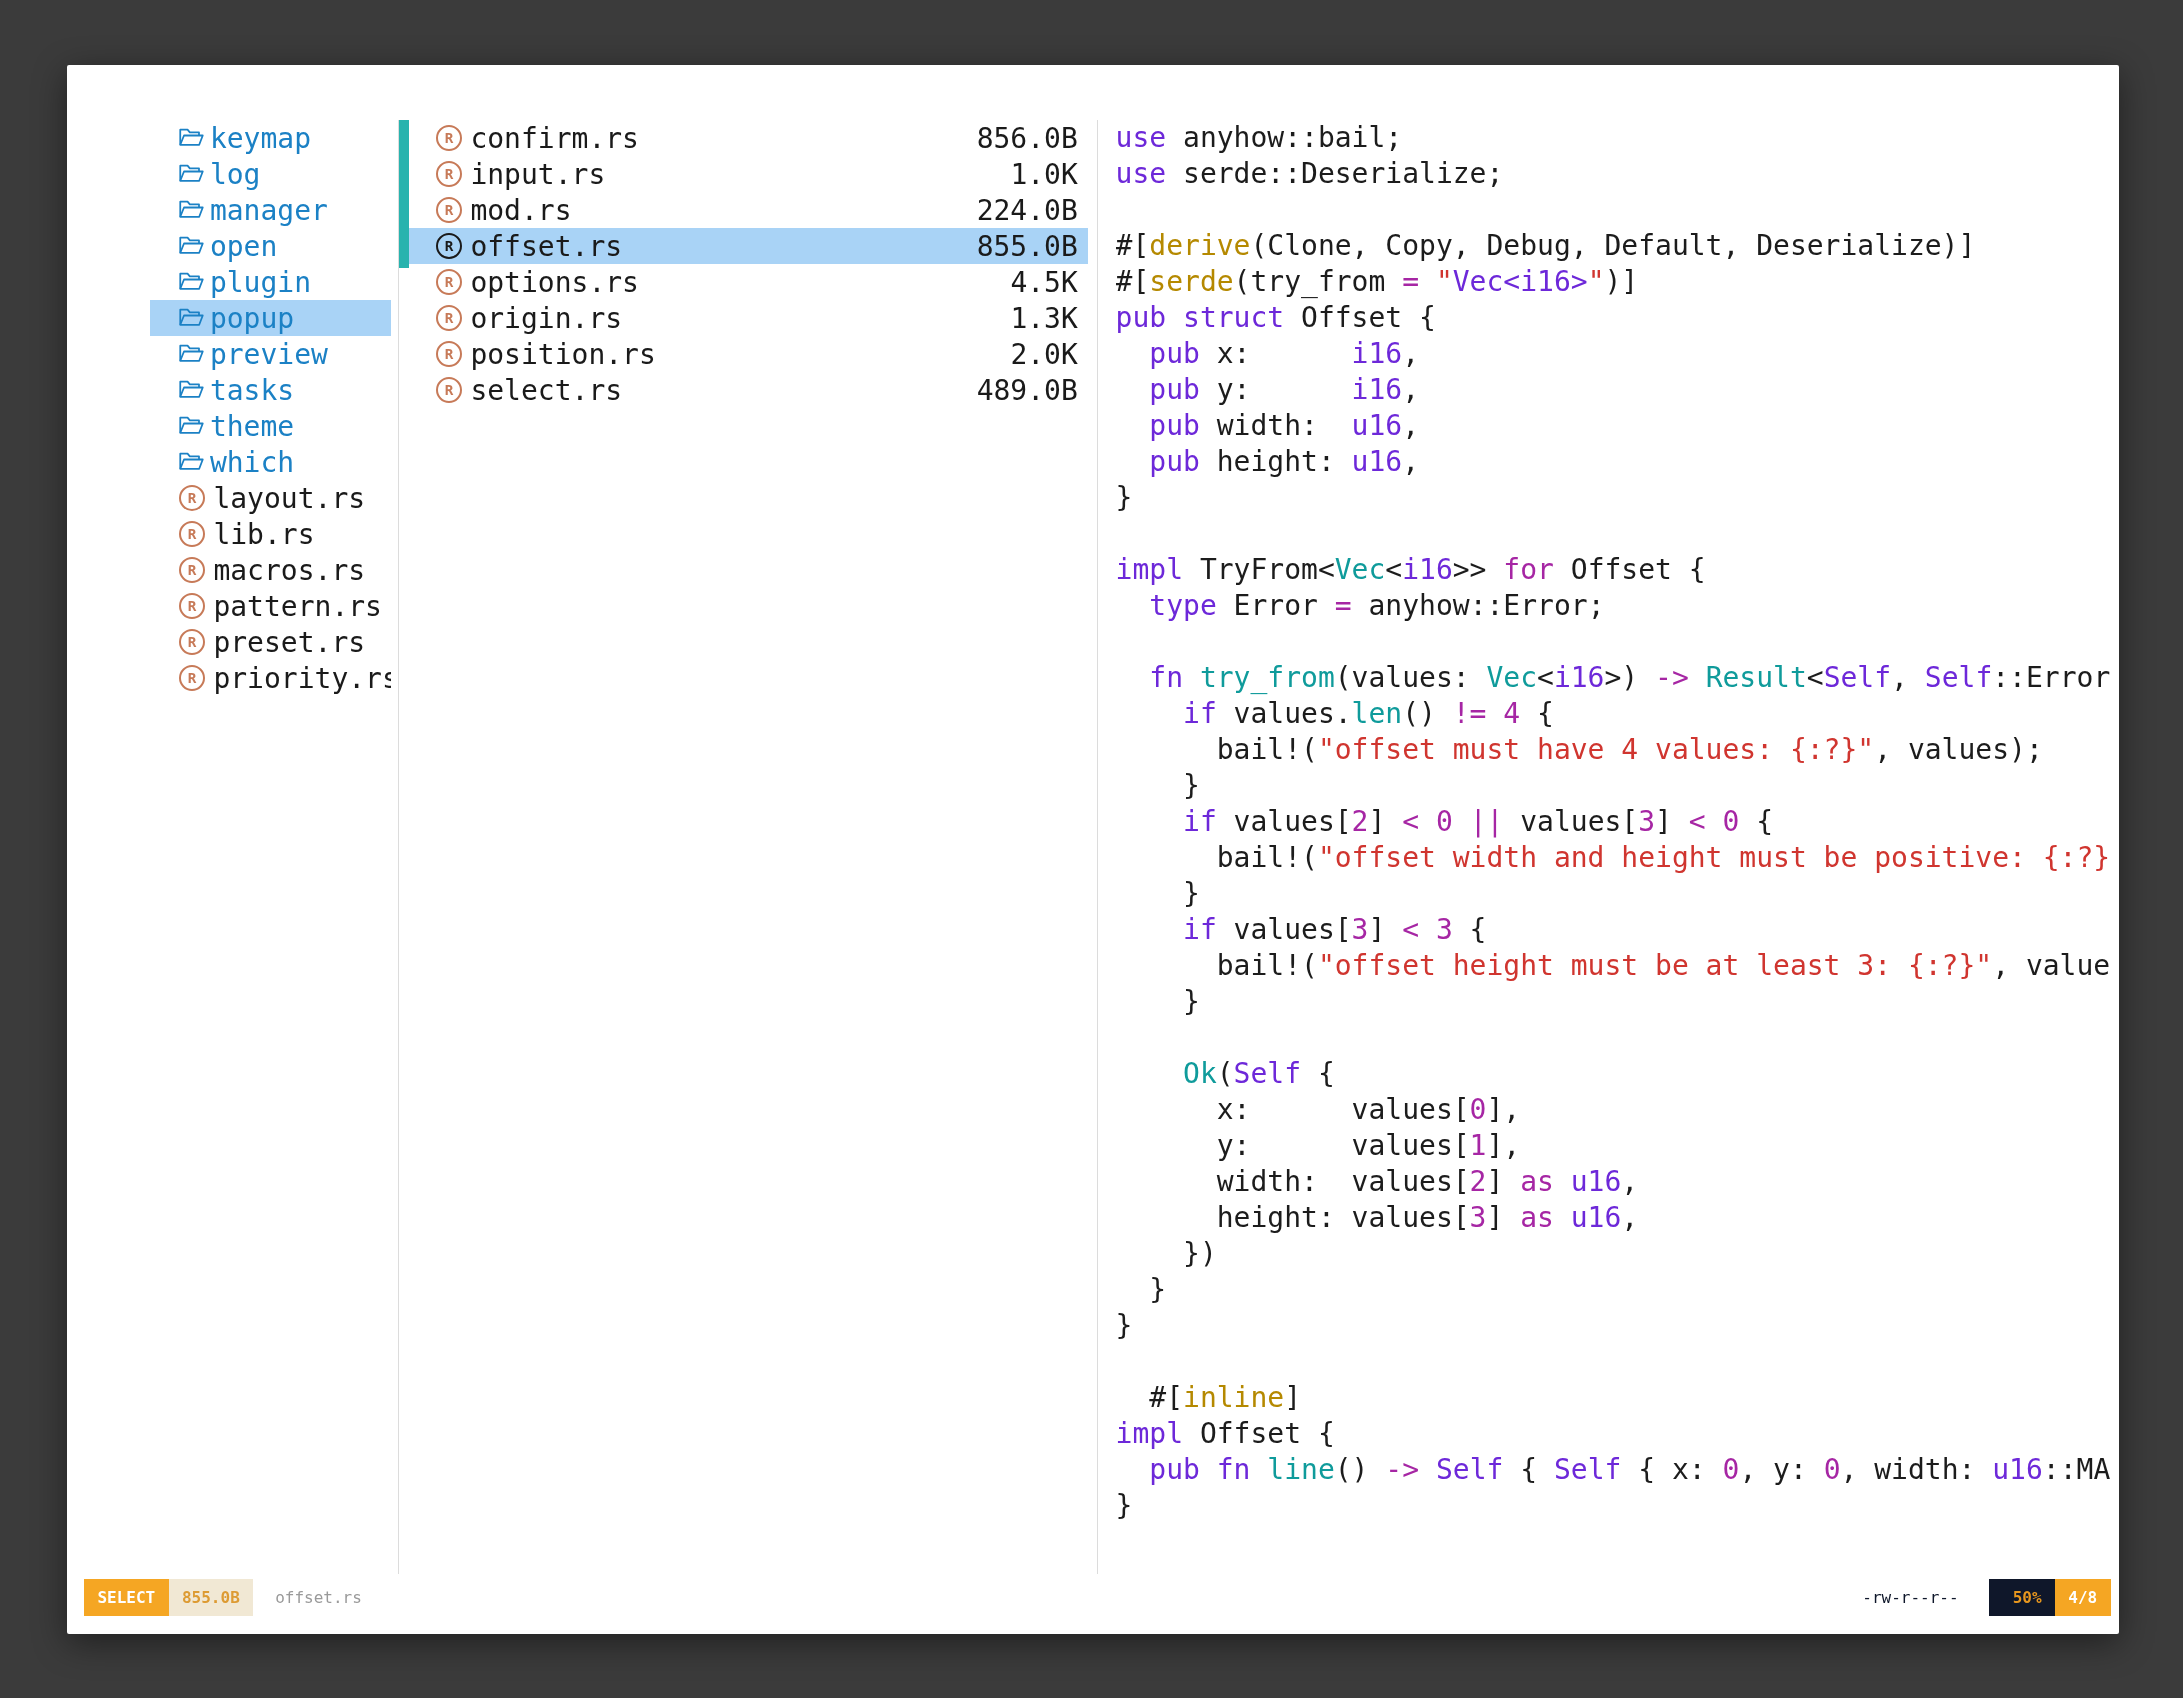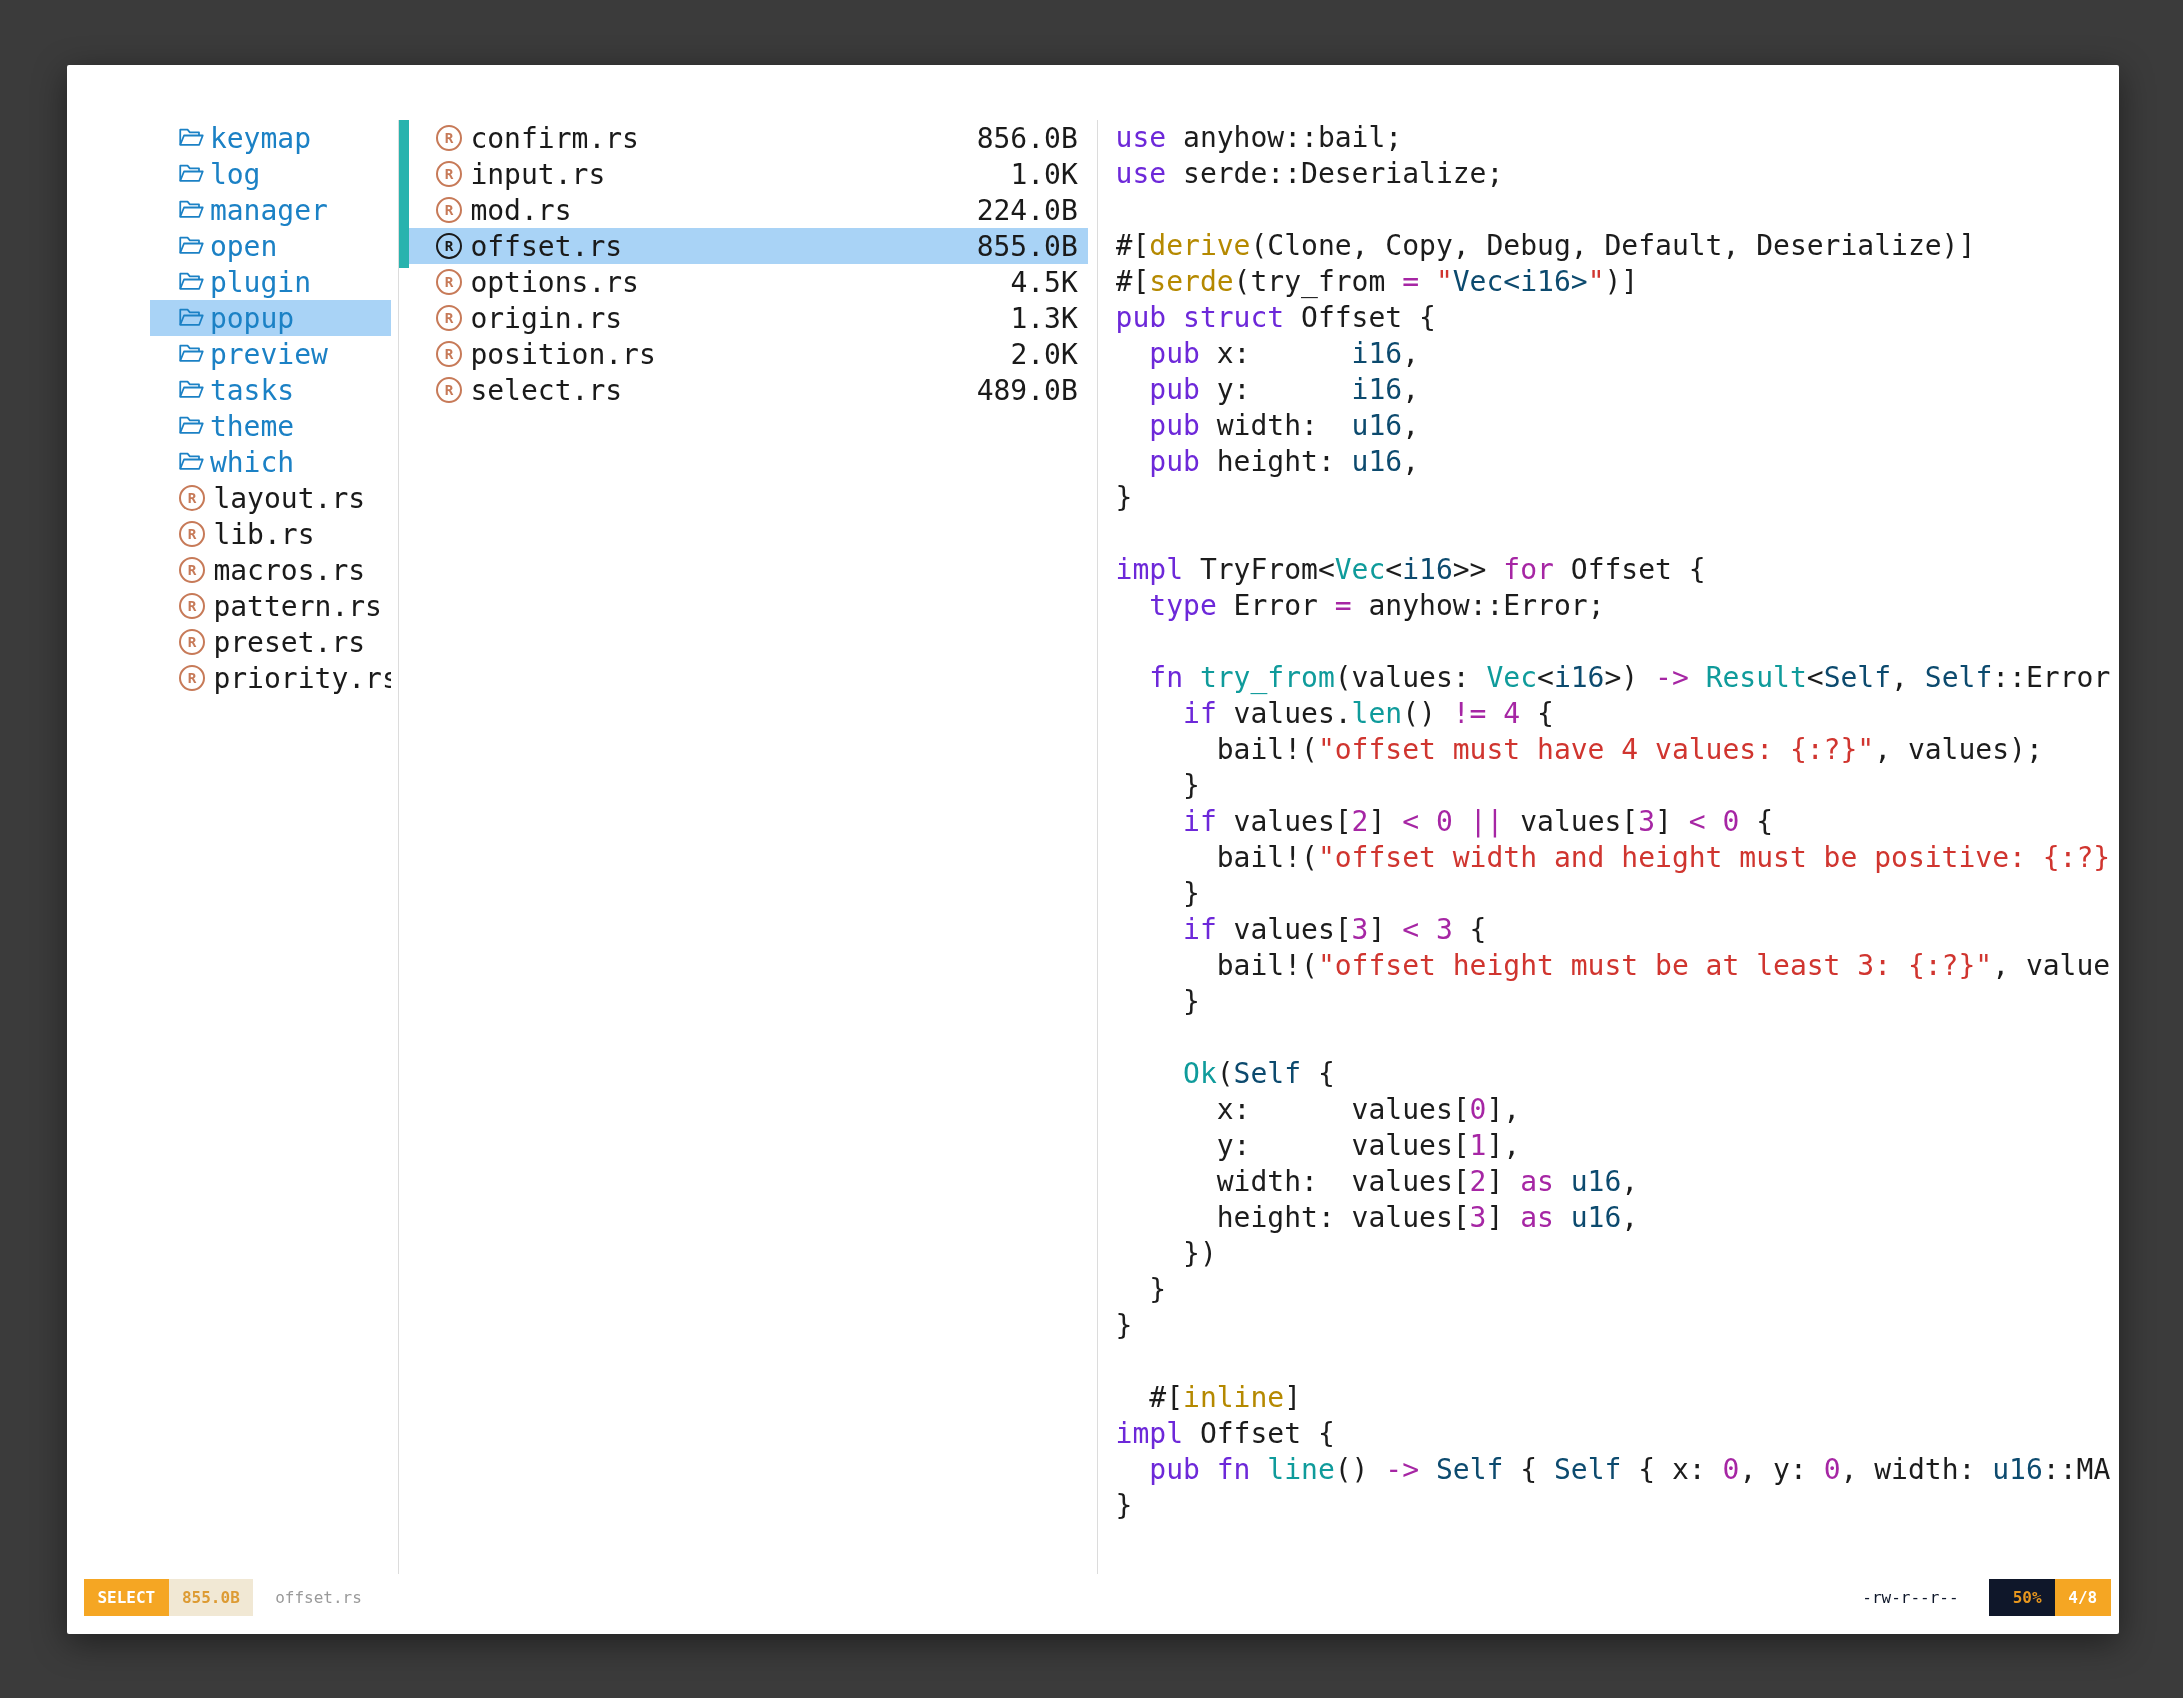"Vec<i16>" .tk-t { color: #0c4a6e -> #6d28d9 }
